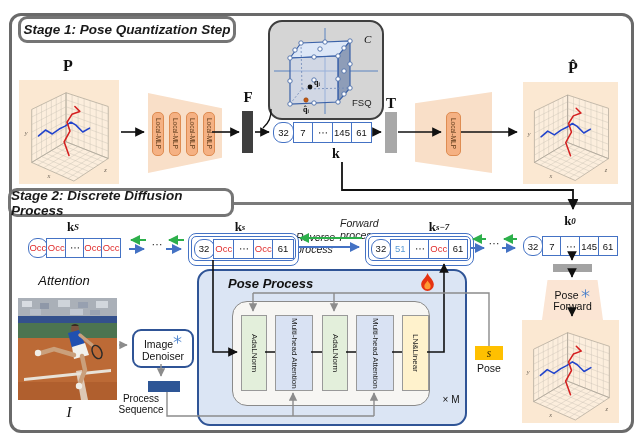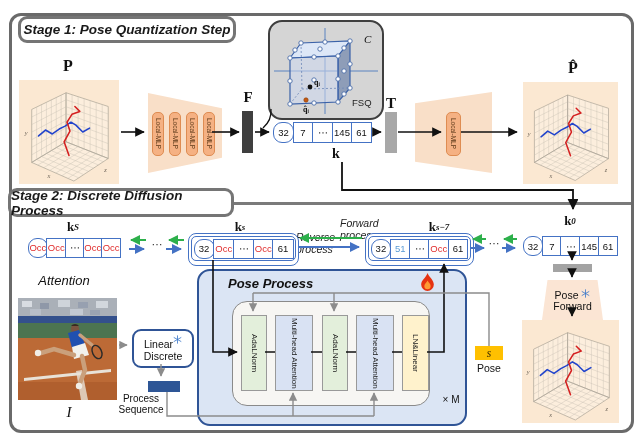"Linear" span { text: Linear -> Image }
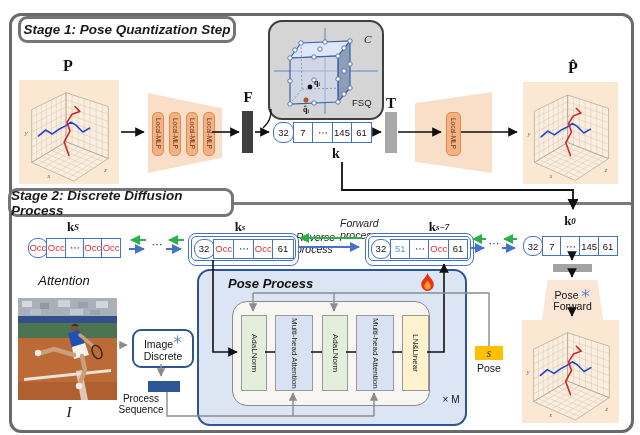"Discrete" span { text: Discrete -> Denoiser }
